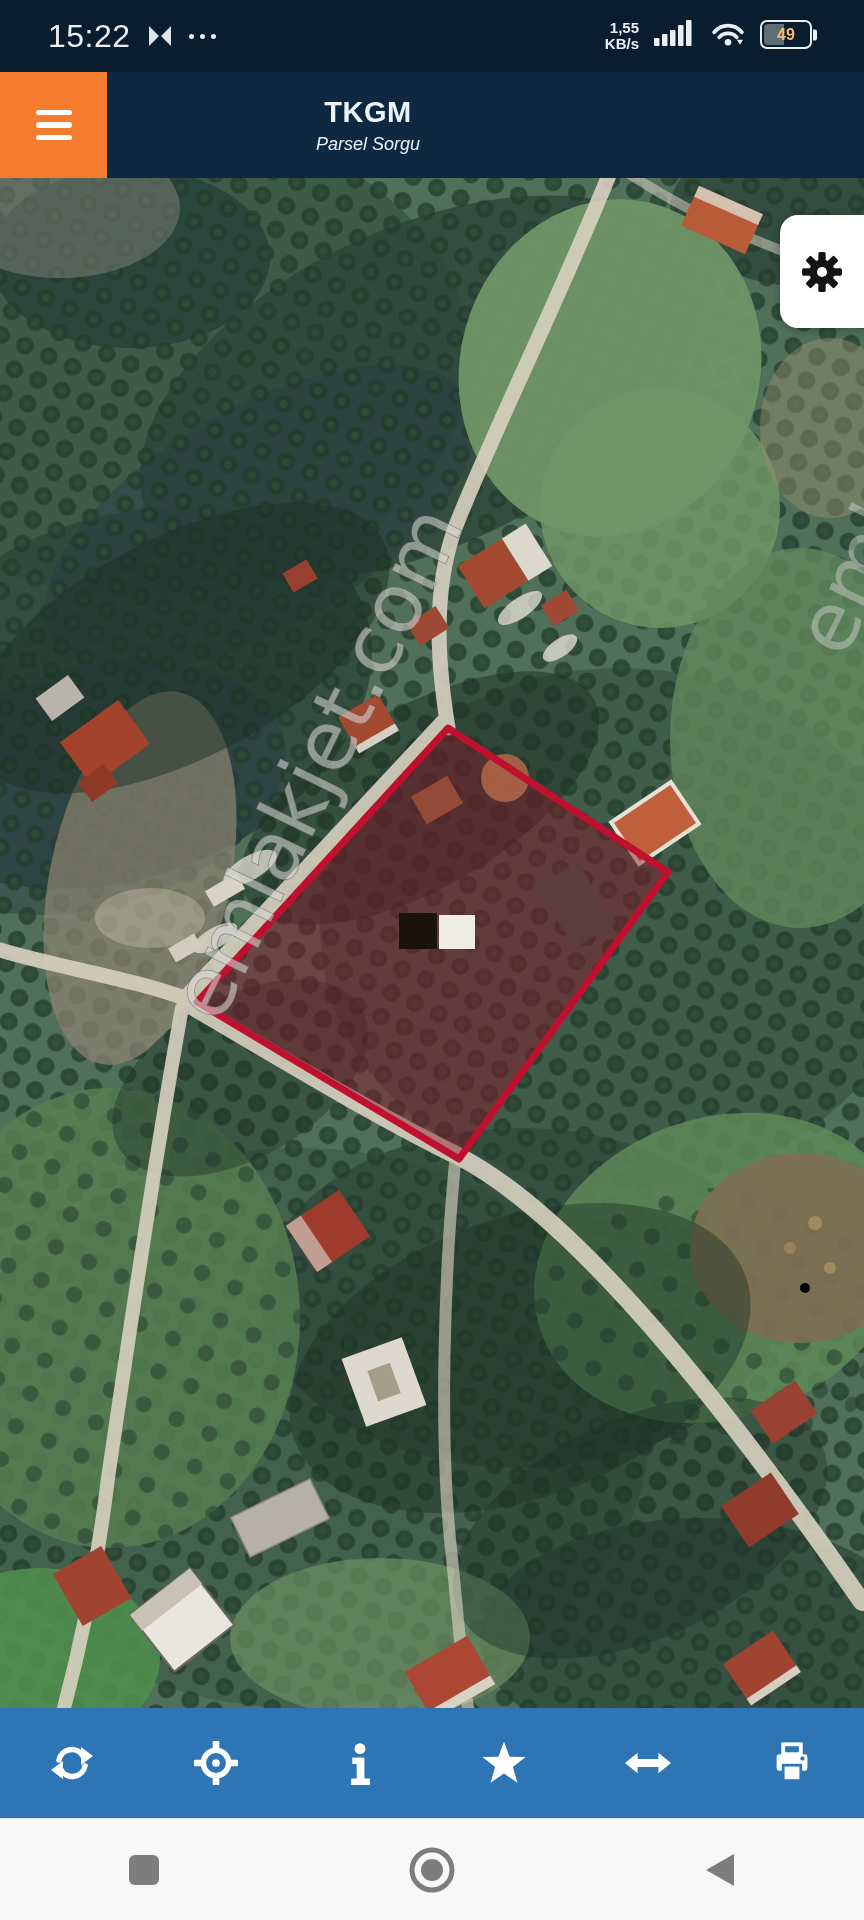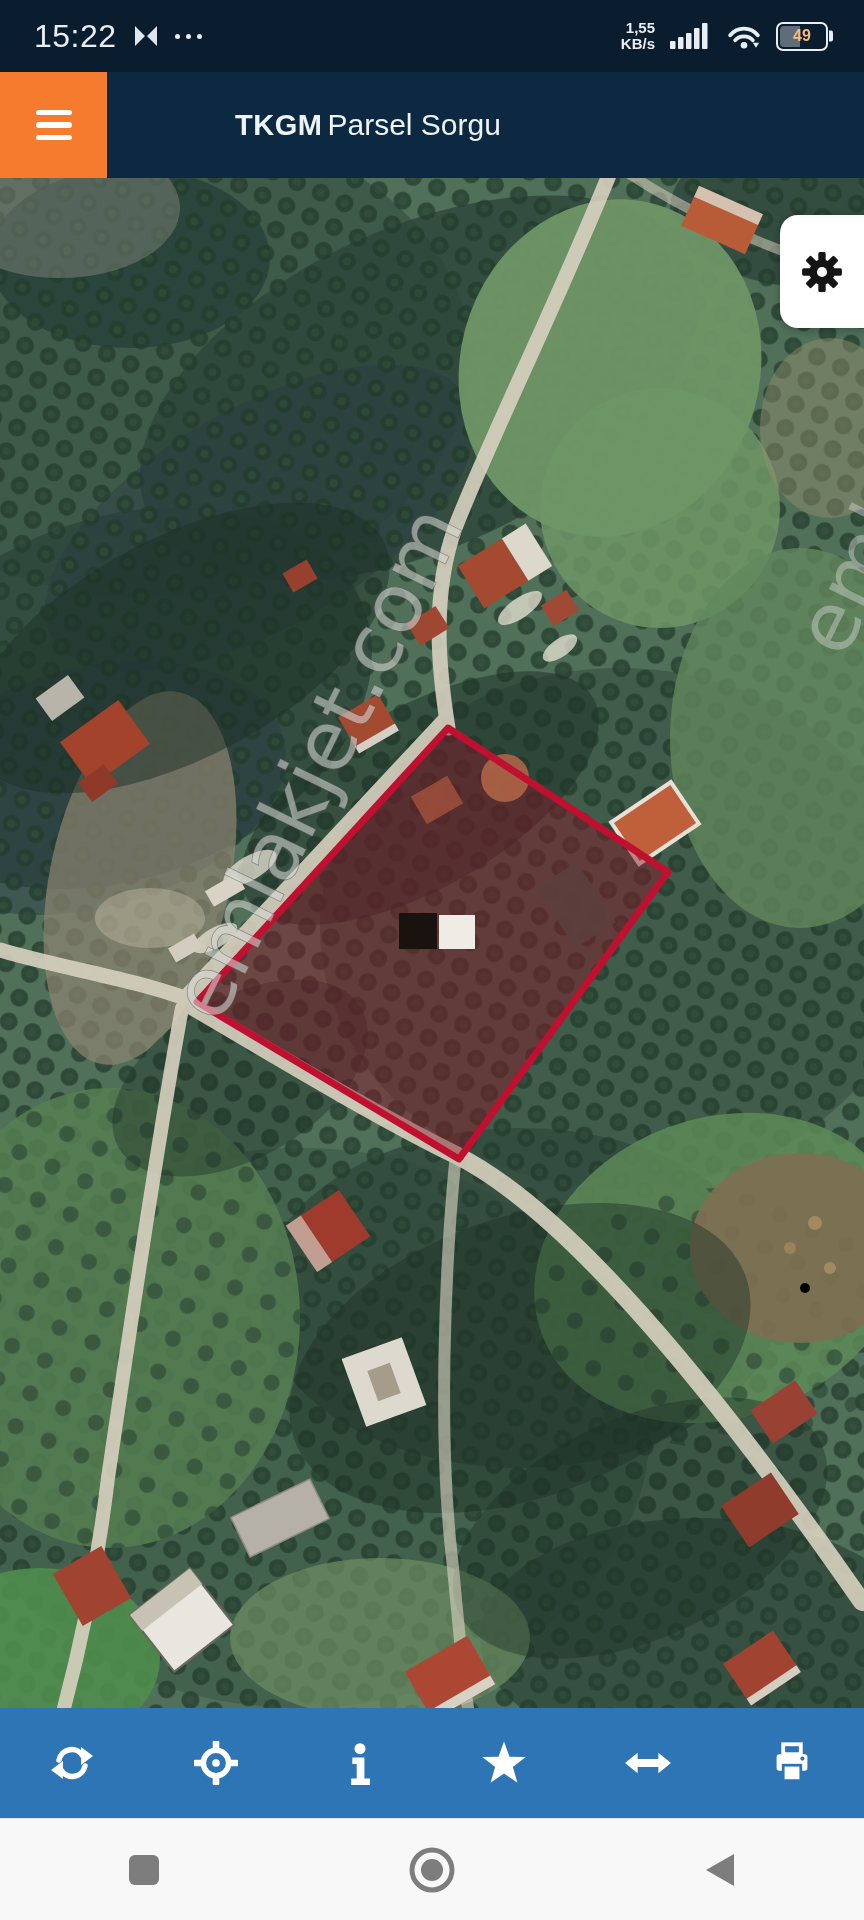"15:22" .sb-left { padding-left: 34px -> 48px }
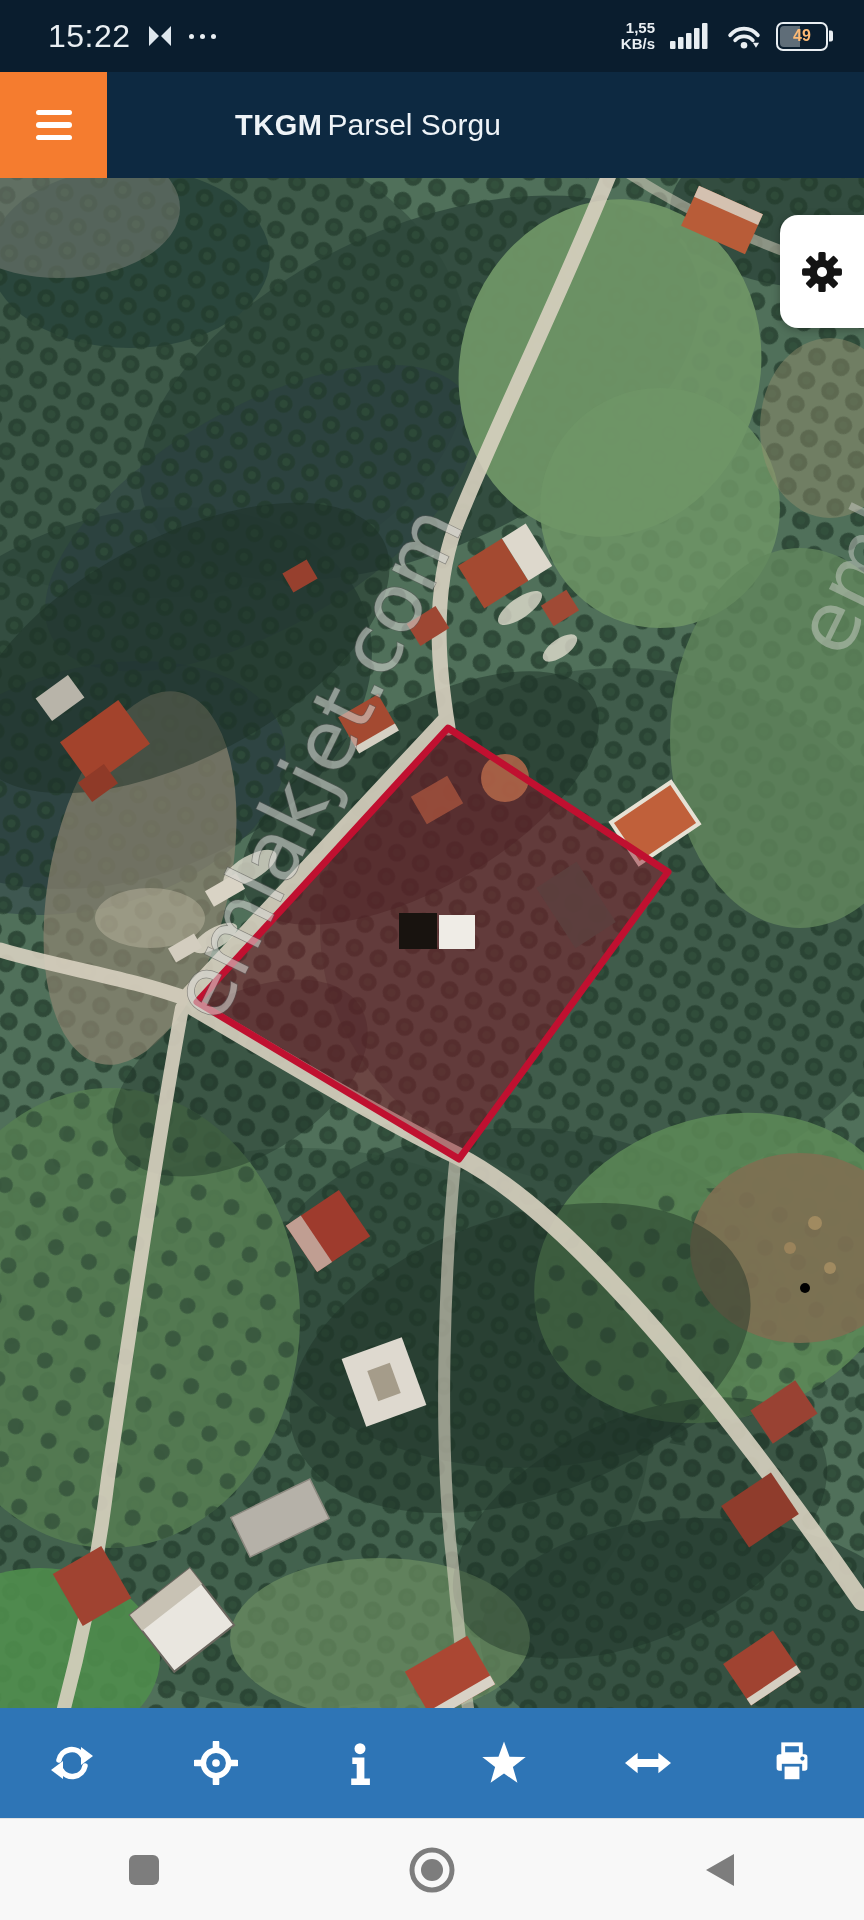"1,55" .sb-right { align-items: center -> flex-start; padding-right: 36px -> 52px }
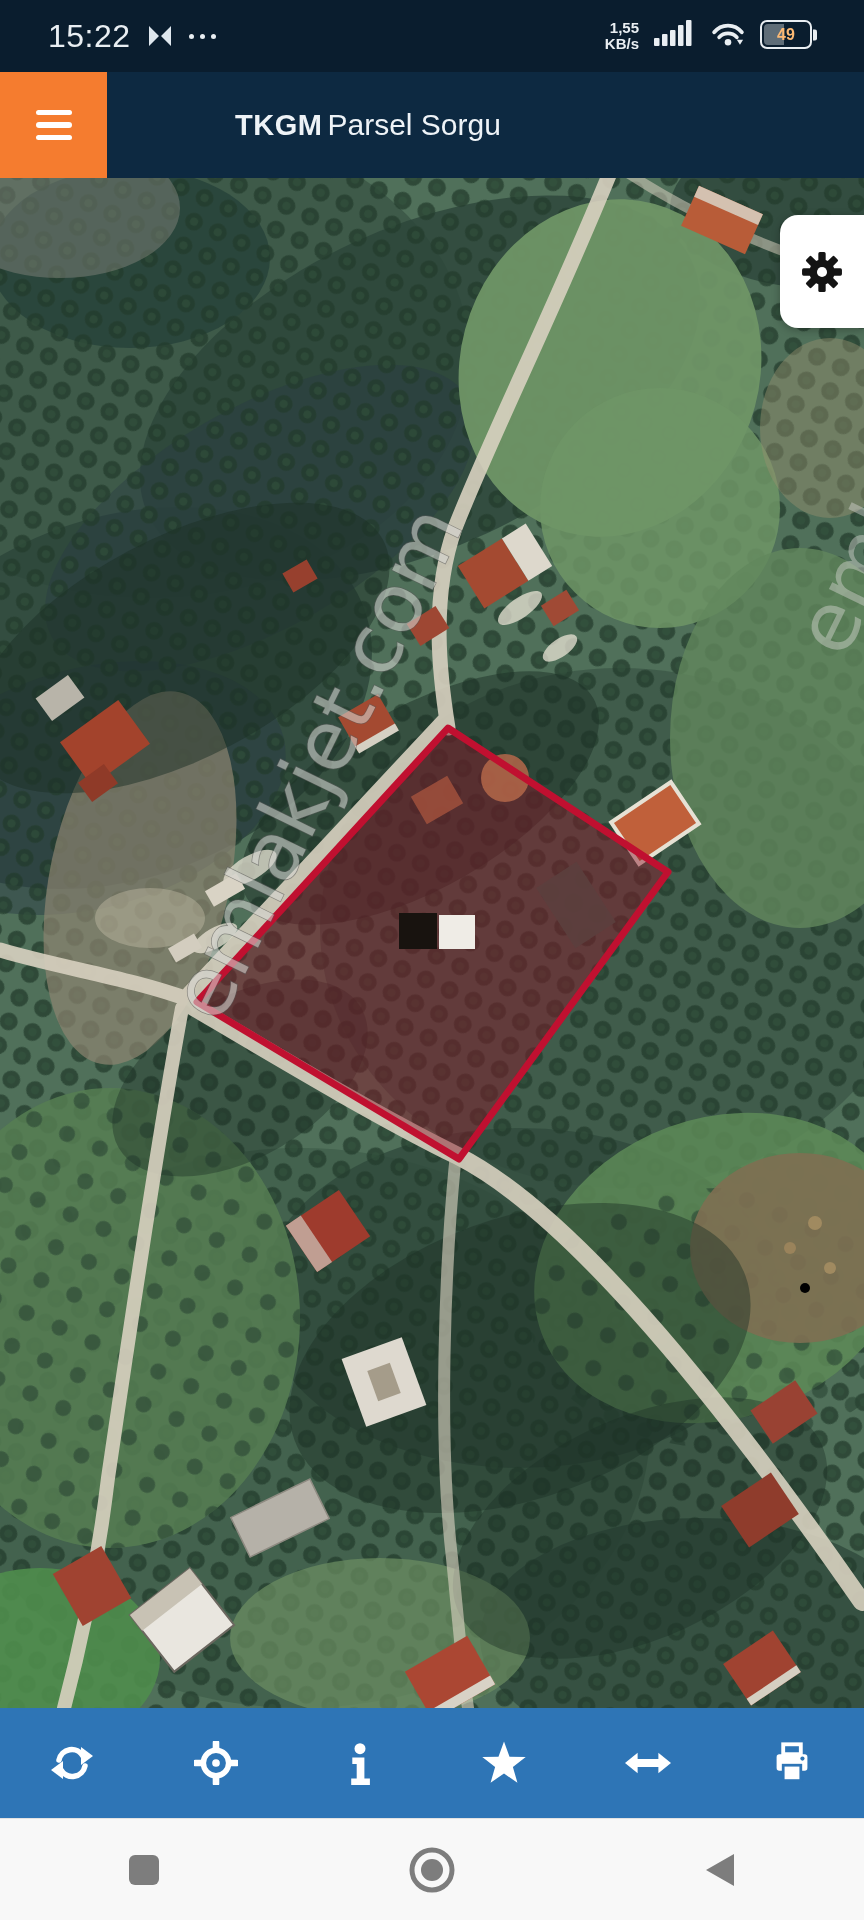"TKGM" .header-titles { flex-direction: row -> column }
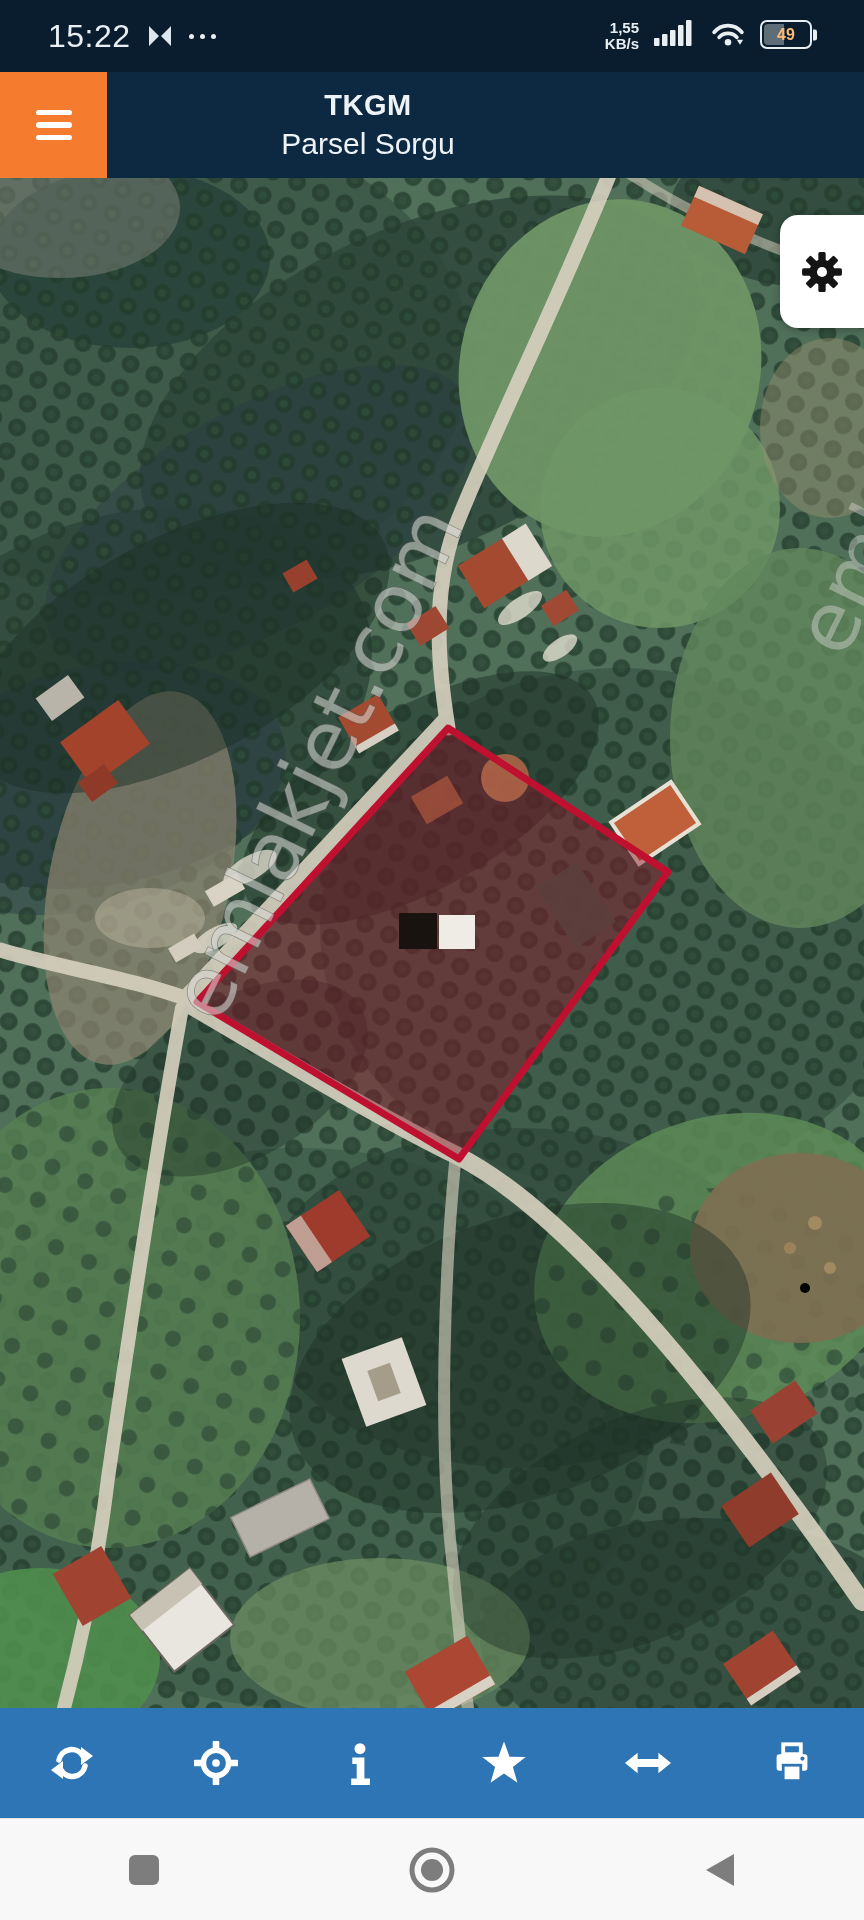"Parsel Sorgu" .h-sub { font-size: 30px -> 18px; font-style: none -> italic }
